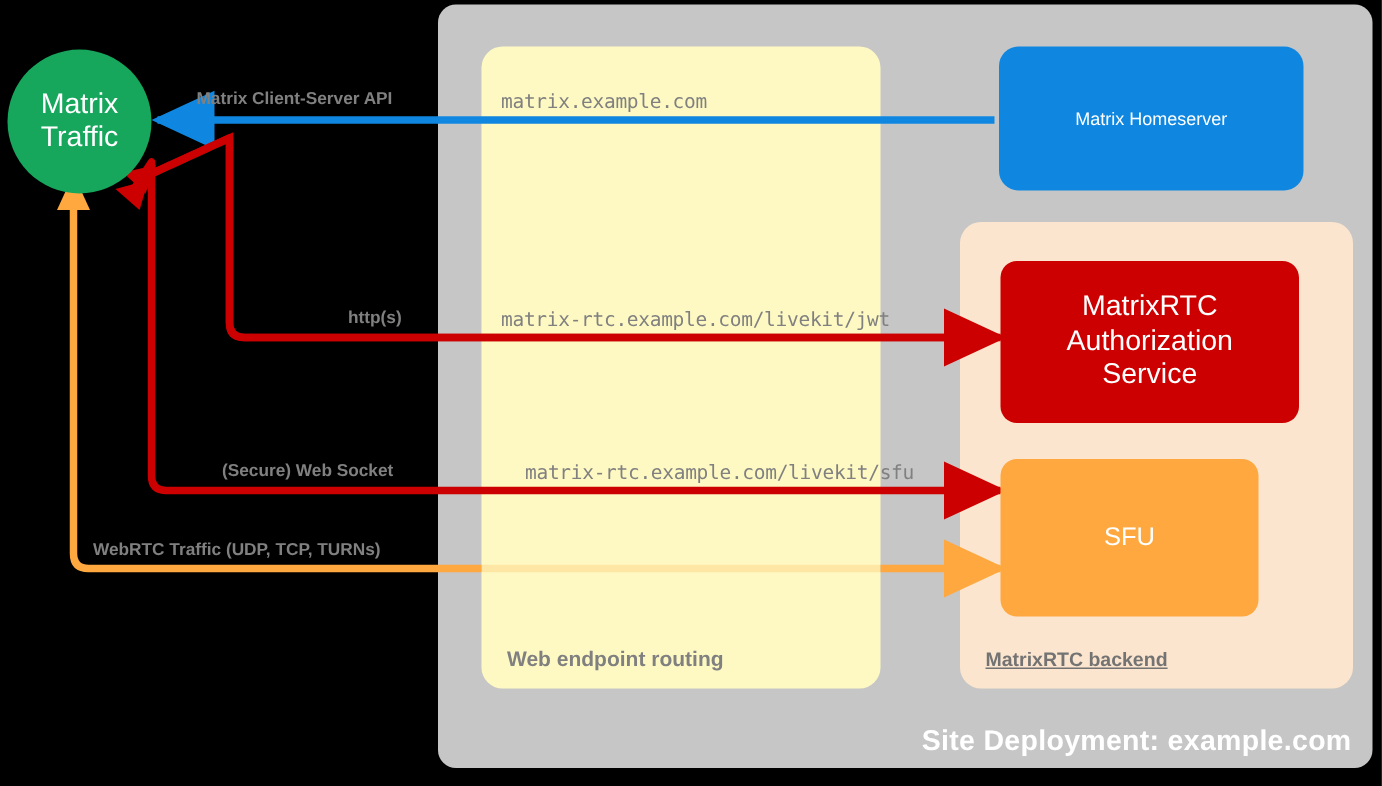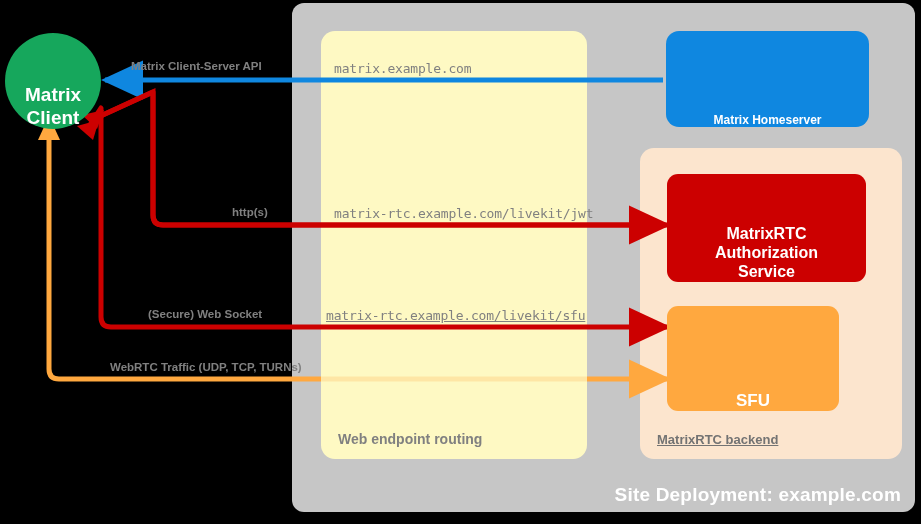"Matrix" .node { align-items: flex-end -> center; font-weight: bold -> normal }
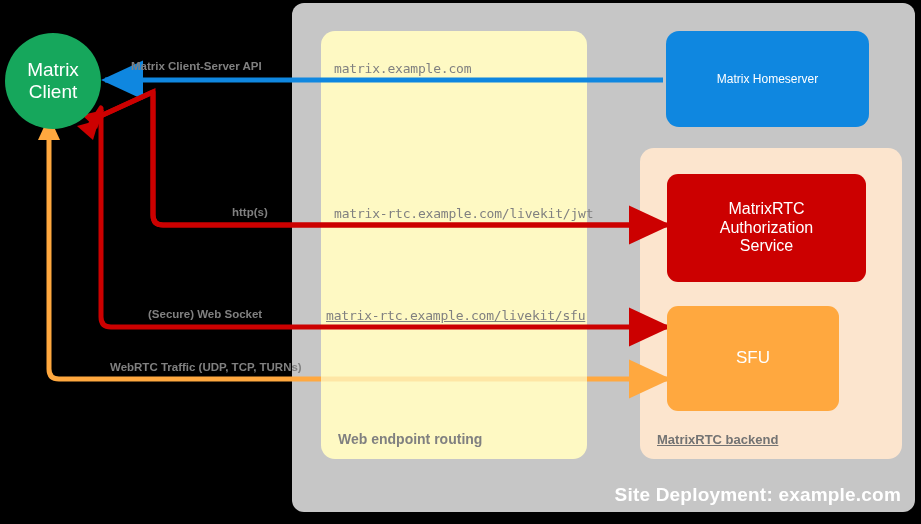"Client" span { text: Client -> Traffic }
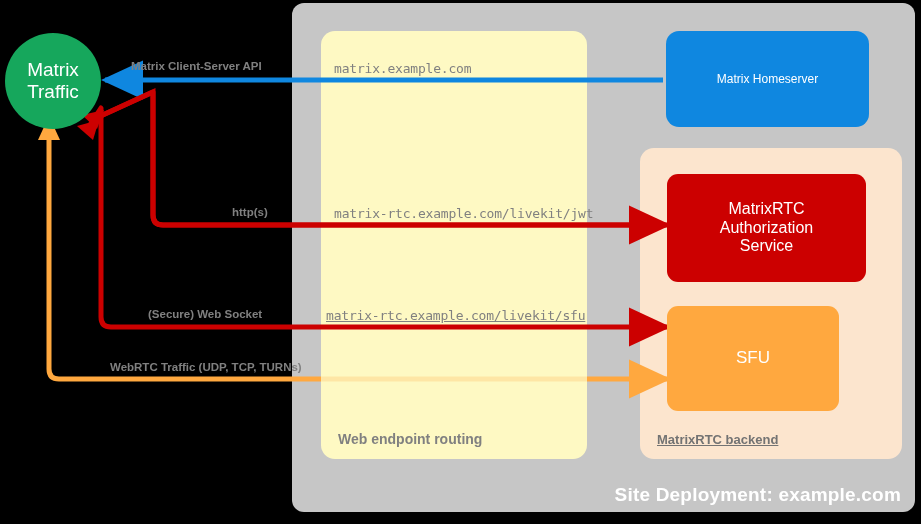"MatrixRTC" .auth-node { font-size: 16px -> 19px }
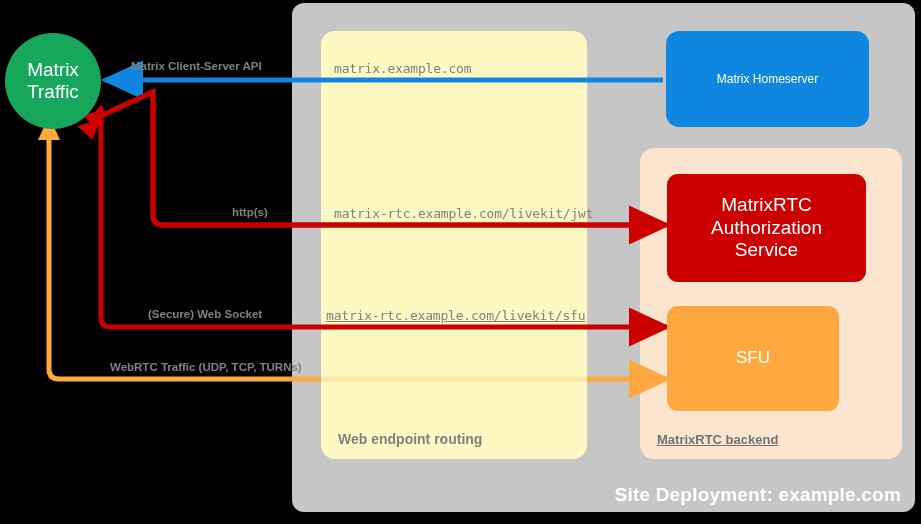"matrix-rtc.example.com/livekit/sfu" div.url-label { left: 326px -> 350px; text-decoration: underline -> none }
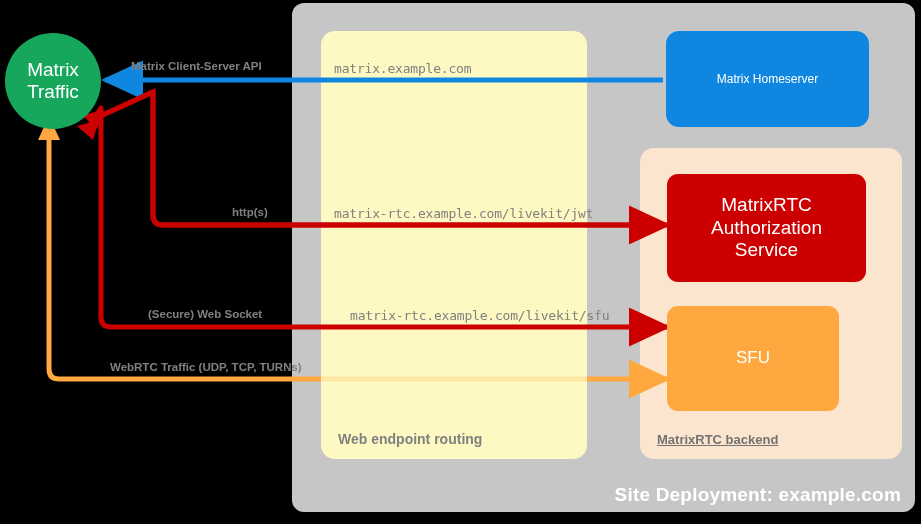"WebRTC Traffic (UDP, TCP, TURNs)" div.edge-label { margin-left: 48px -> none }
